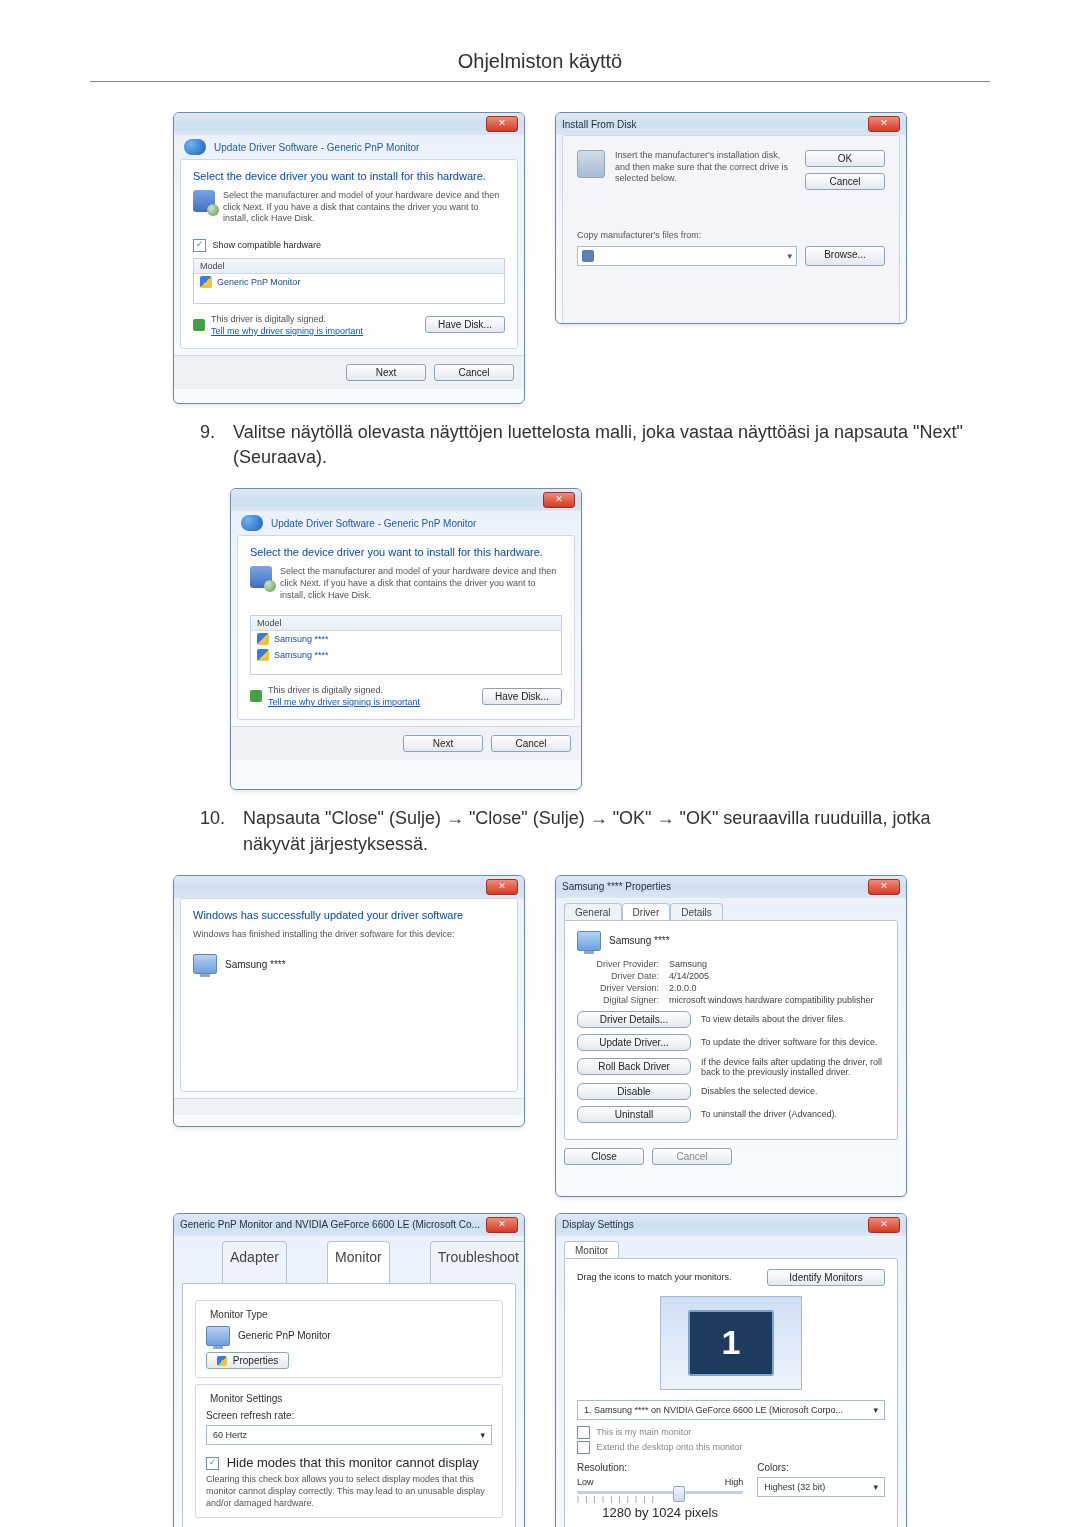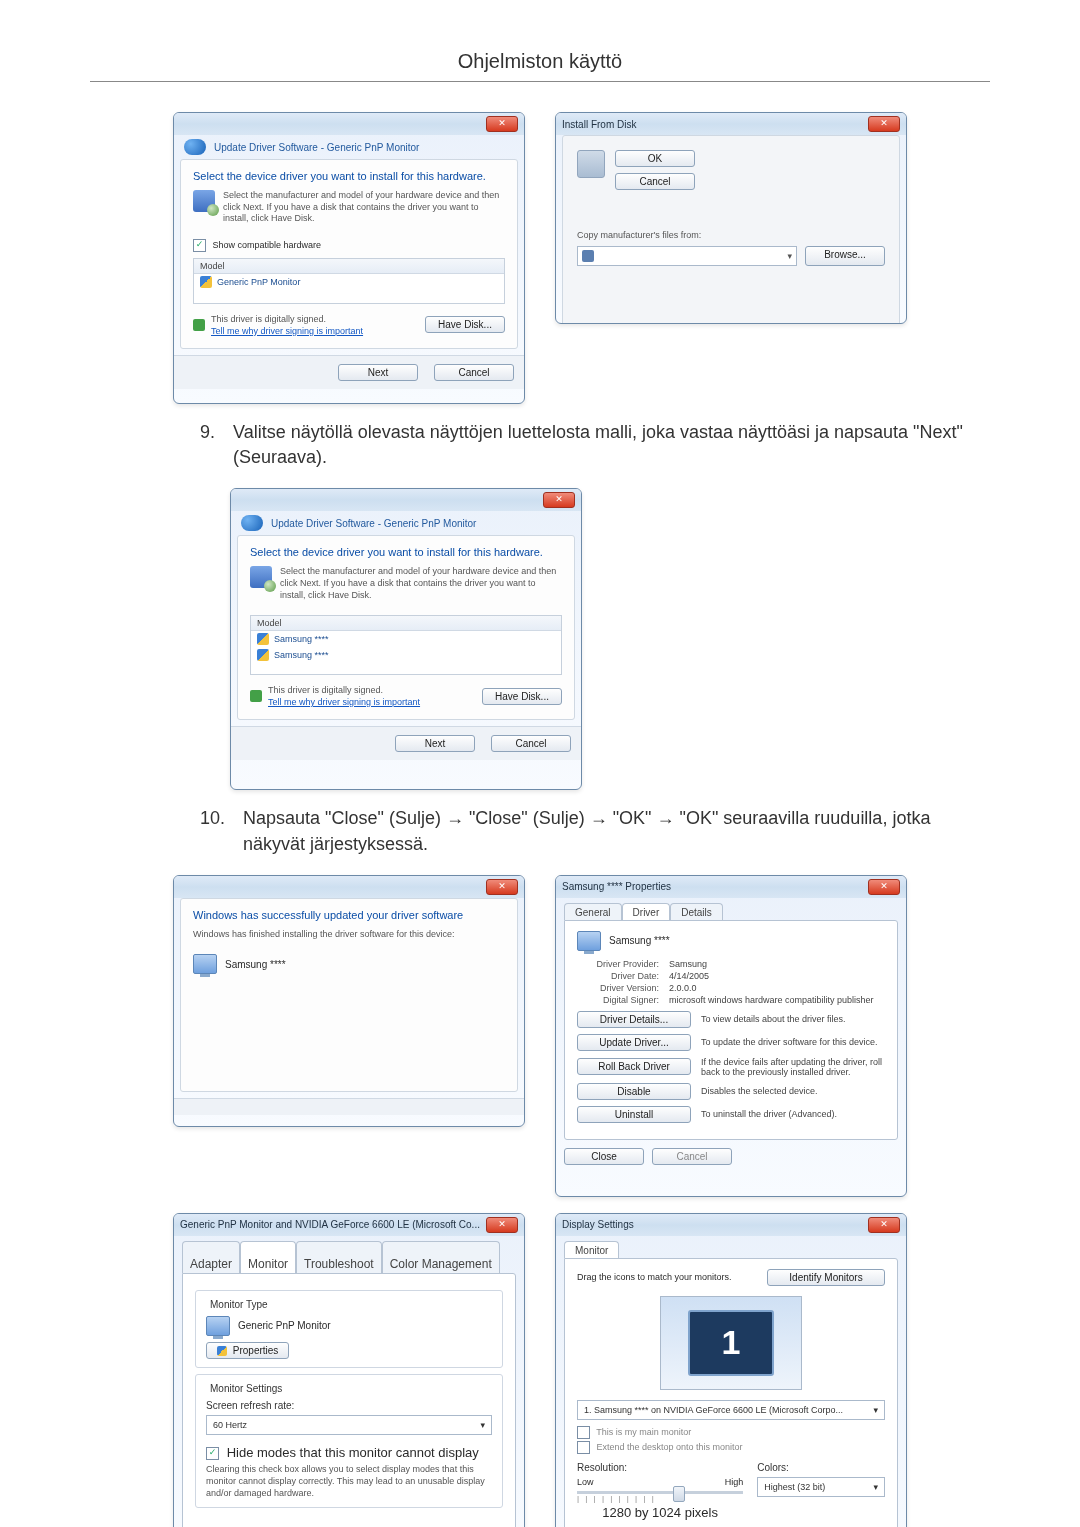"Insert the manufacturer's installation" div.subtext { html: none -> <div>Insert the manufacturer's installation disk, and then make sure that the correct drive is selected below.</div> }
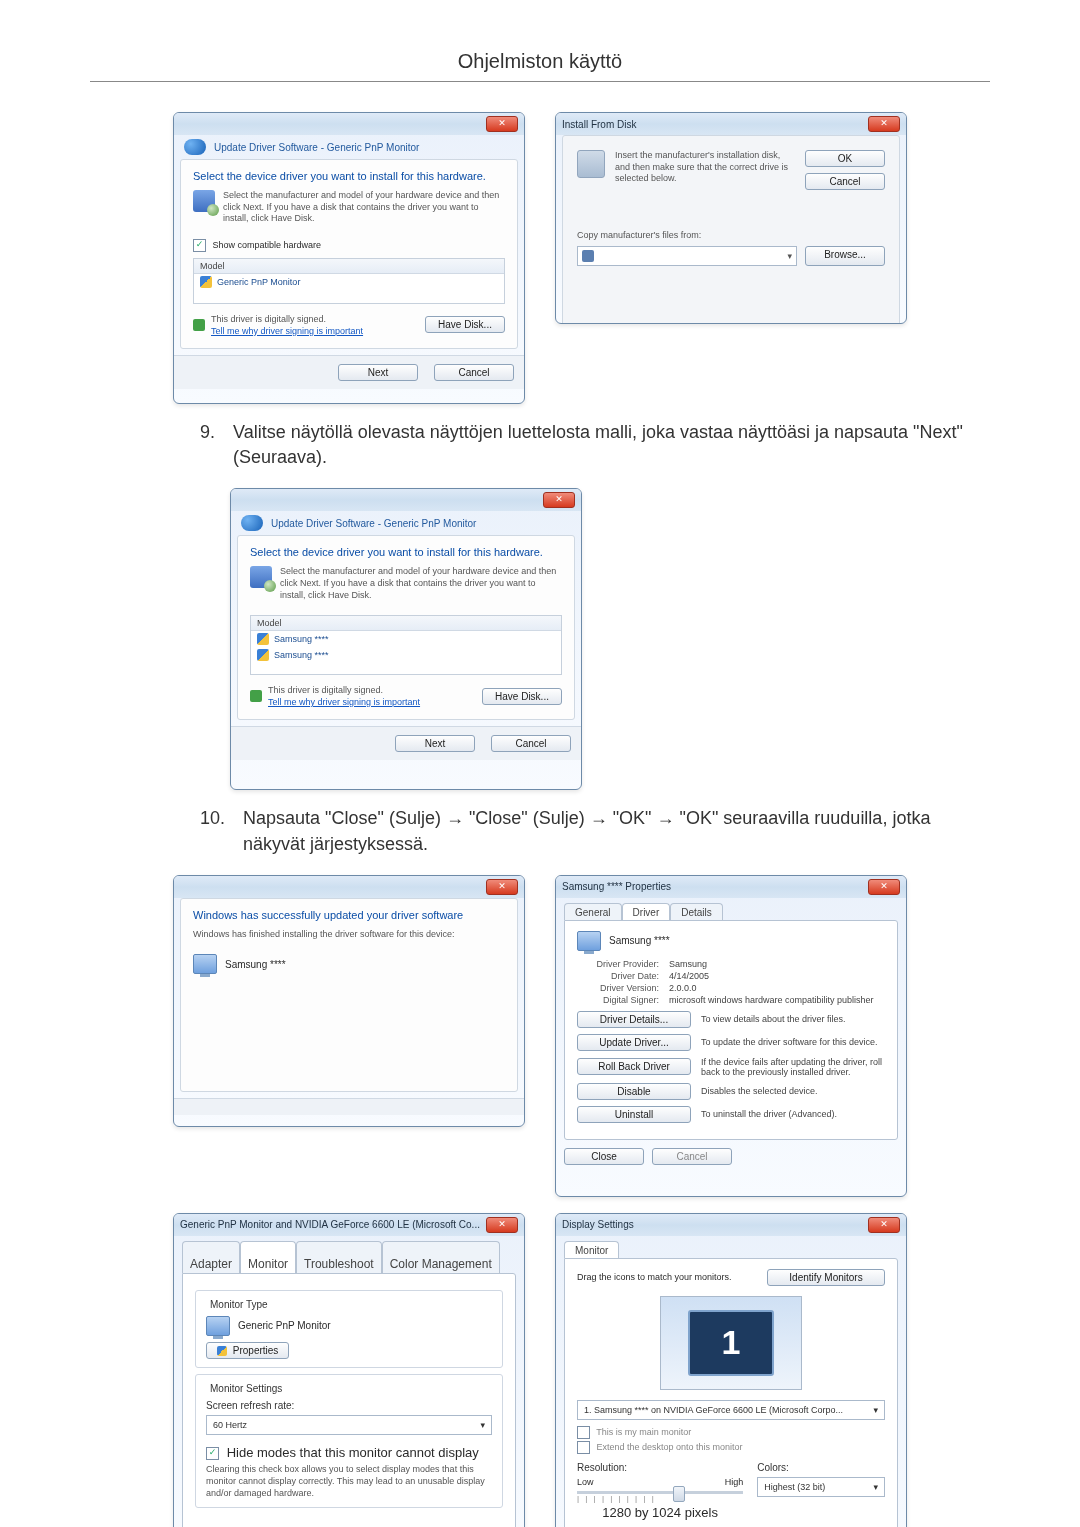"Next" .win .footer-row { gap: 16px -> 8px }
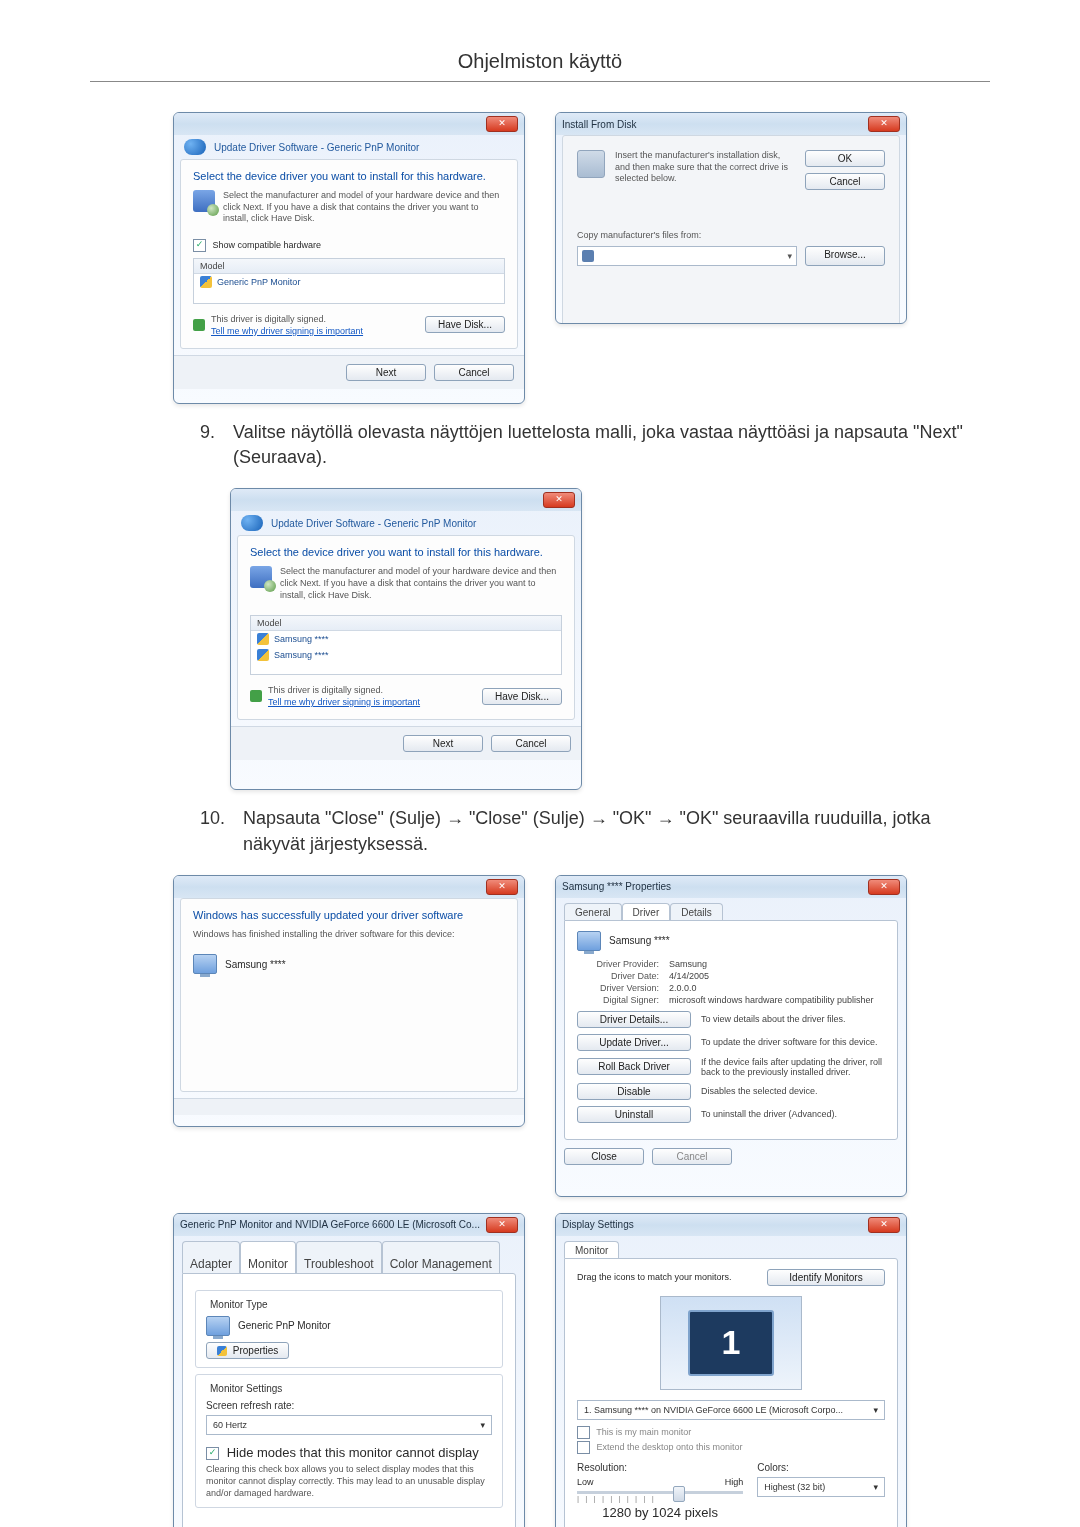"Driver Details..." .btn-wide { border-radius: none -> 6px }
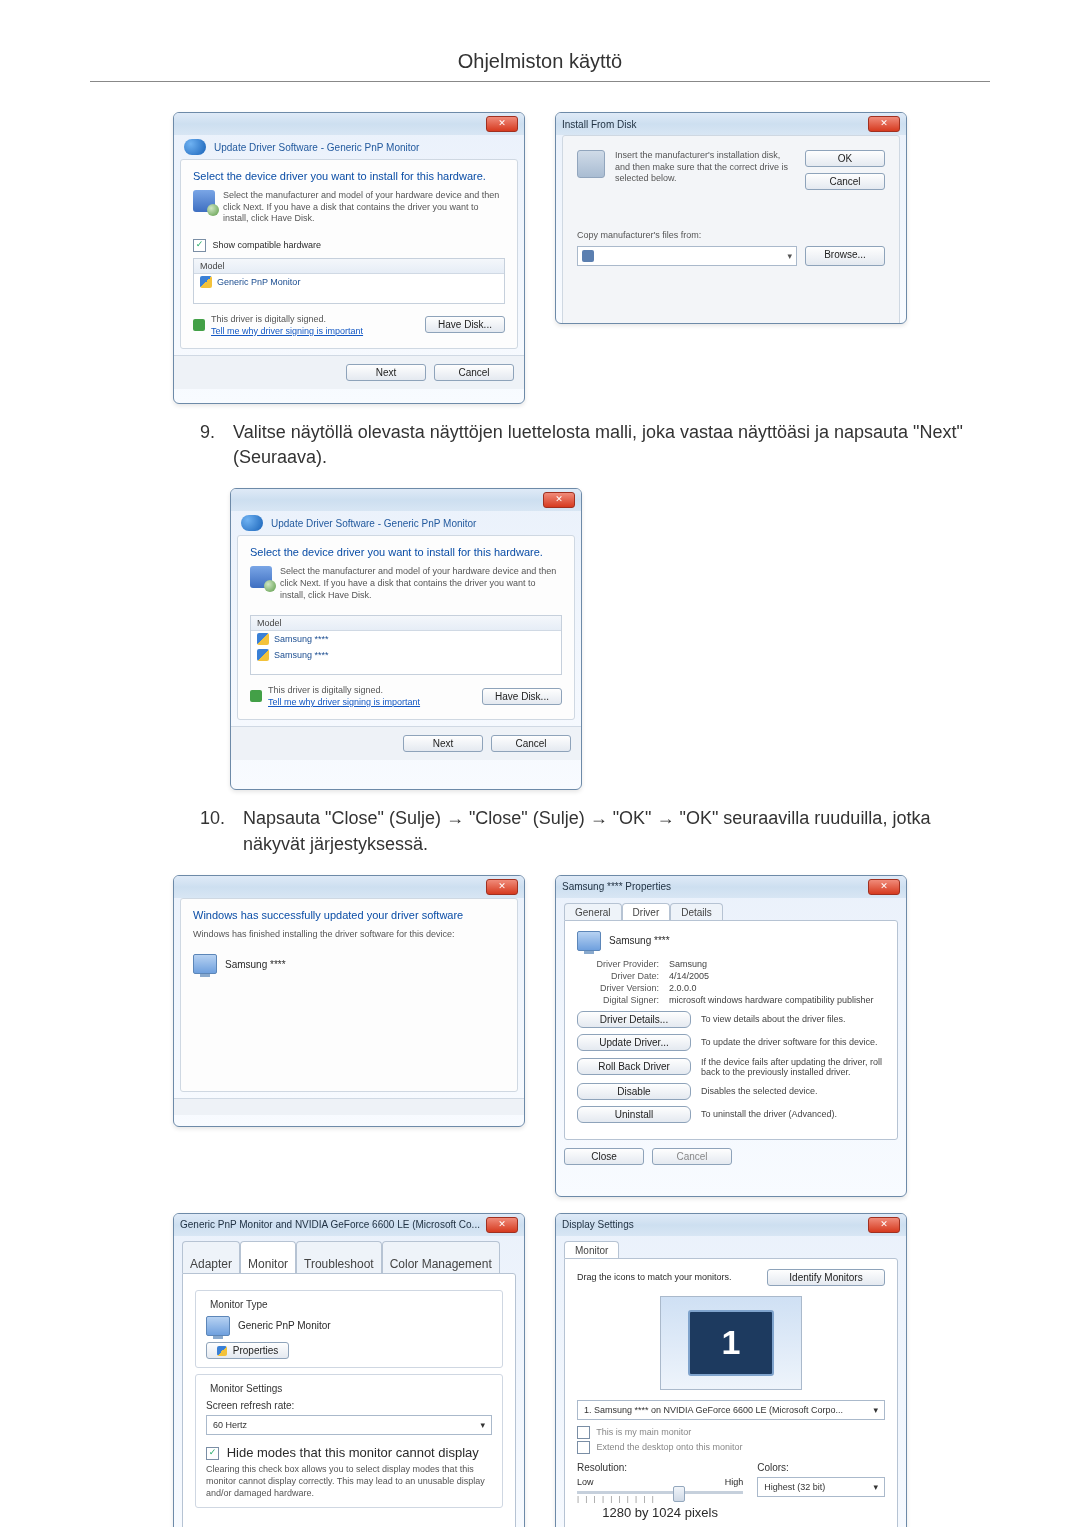"Adapter" .adapter .tab { font-size: 12px -> 14px; margin-left: none -> 40px; padding: 15px 7px 2px -> 7px 7px 2px }
